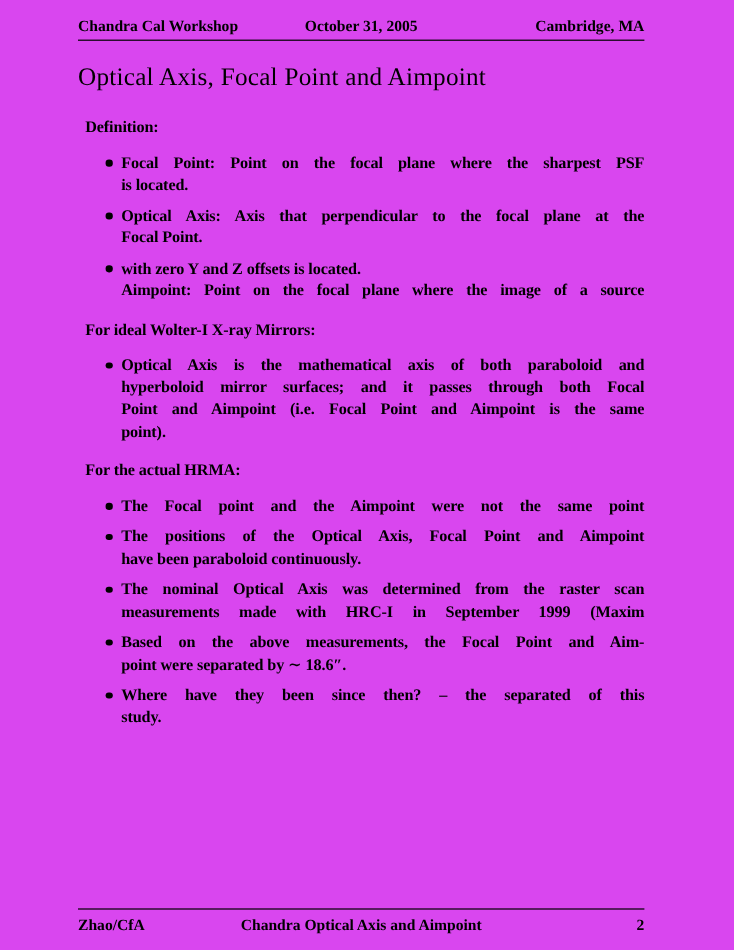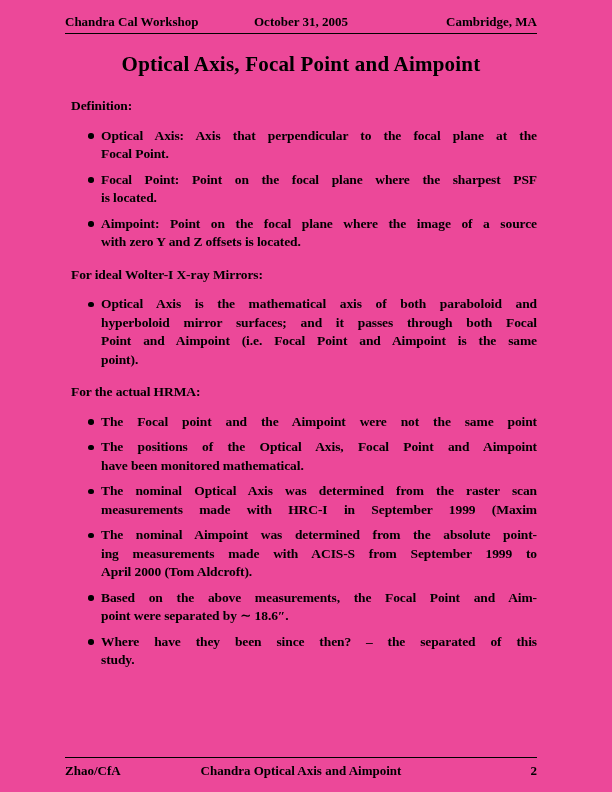"Chandra Cal Workshop" .page { background: #ec4899 -> #d946ef }
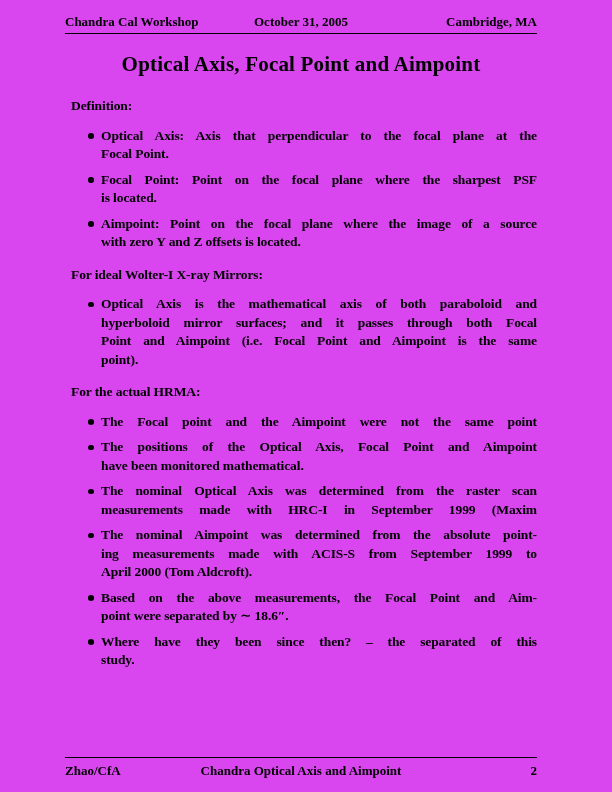"Optical Axis, Focal Point and" .title { font-weight: 700 -> 400; text-align: center -> none }
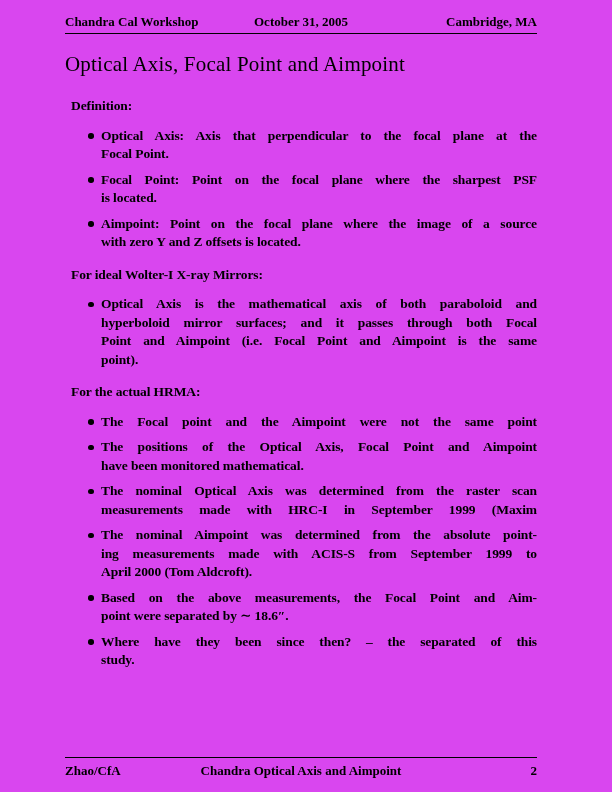"Optical Axis: Axis that perpendicular" div.bullet-item { order: before "Focal Point: Point on the" -> after "Focal Point: Point on the" }
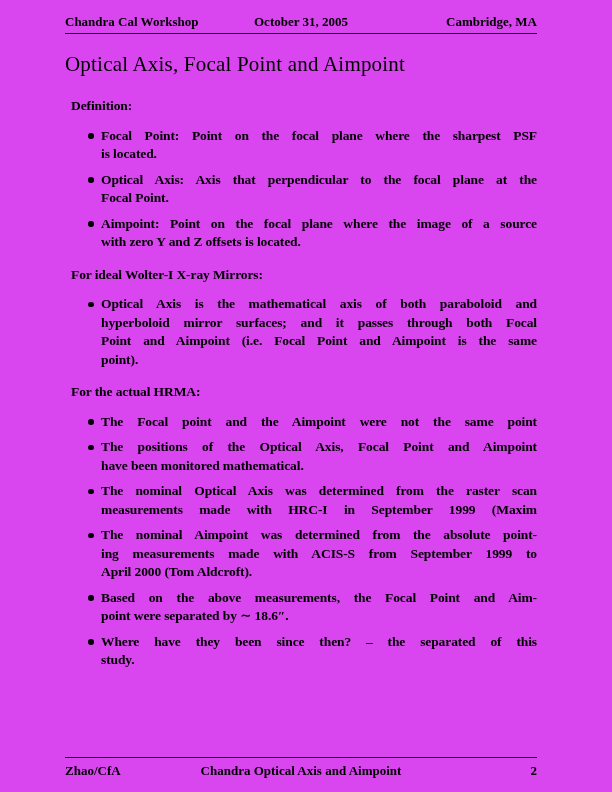"Aimpoint: Point on the focal" div.ln { order: before "with zero Y and Z" -> after "with zero Y and Z" }
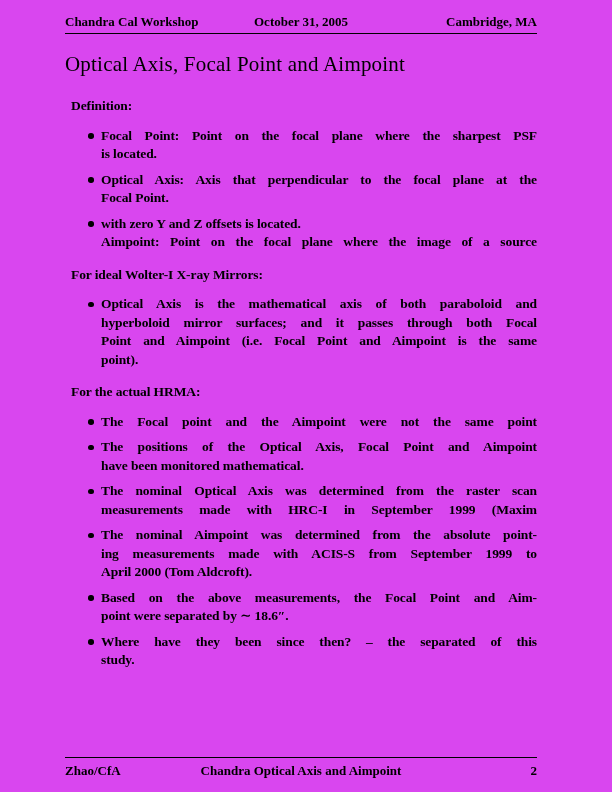"have been monitored mathematical." div.ln { text: monitored mathematical -> paraboloid continuously }
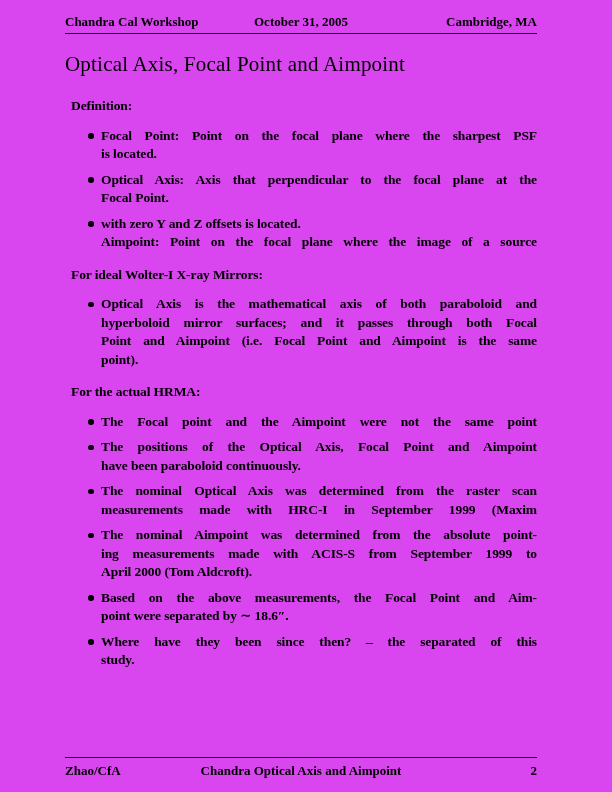"The nominal Aimpoint was determined" div.bullet-item { html: <div> <span></span> <div>The nominal Aimpoint was determined from the absolute point-</div> <div>ing measurements made with ACIS-S from September 1999 to</div> <div>April 2000 (Tom Aldcroft).</div> </div> -> none }
